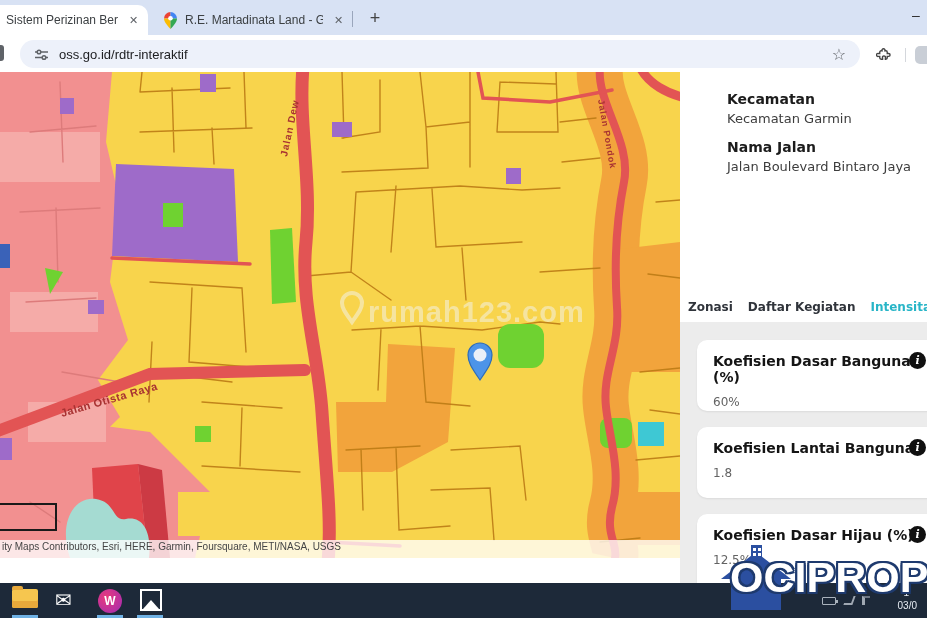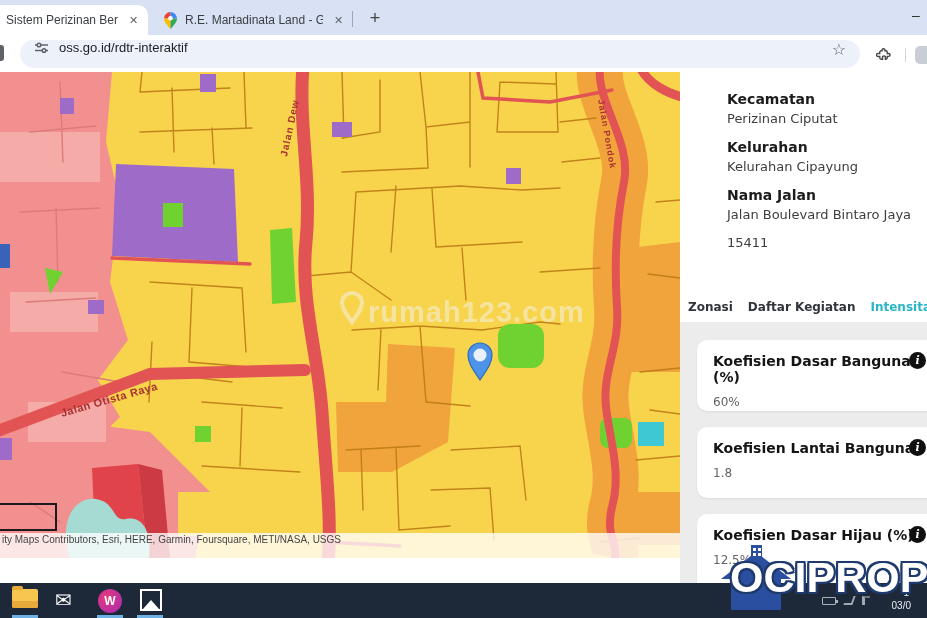"oss.go.id/rdtr-interaktif" .omnibox { align-items: flex-start -> center }
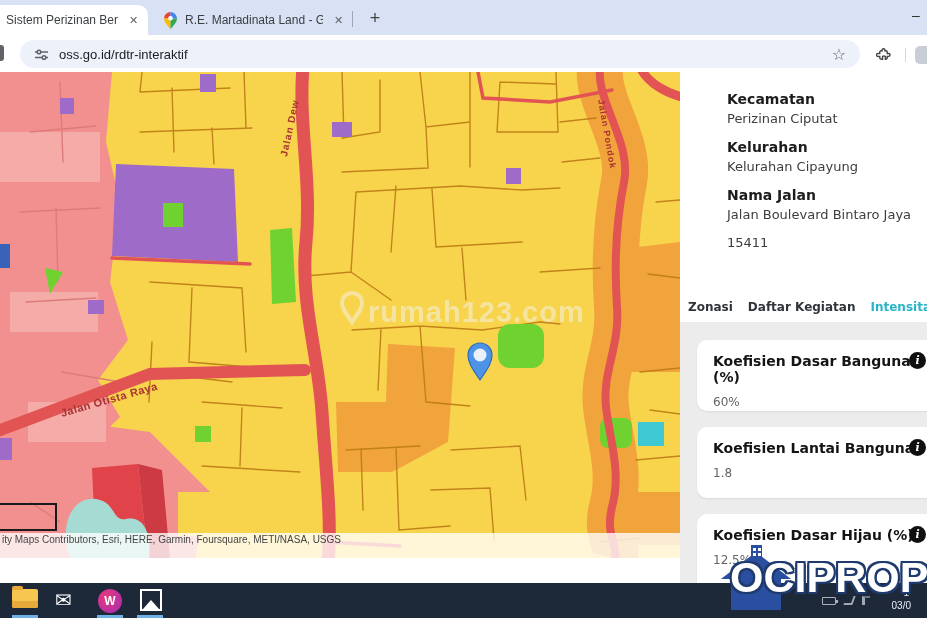"Perizinan Ciputat" div.fvalue { text: Perizinan Ciputat -> Kecamatan Garmin }
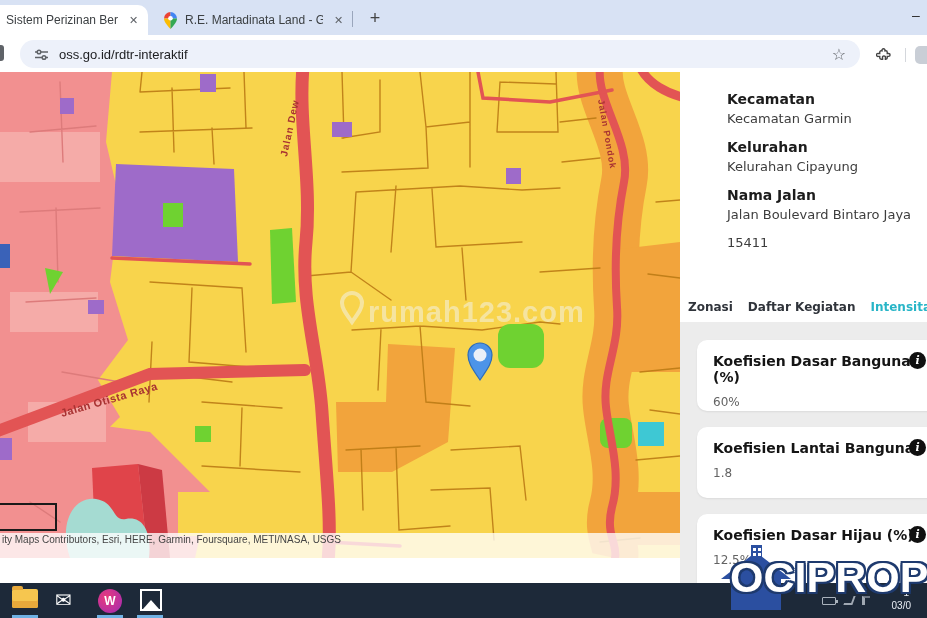"Kelurahan" div.field { html: <div> <div>Kelurahan</div> <div>Kelurahan Cipayung</div> </div> -> none }
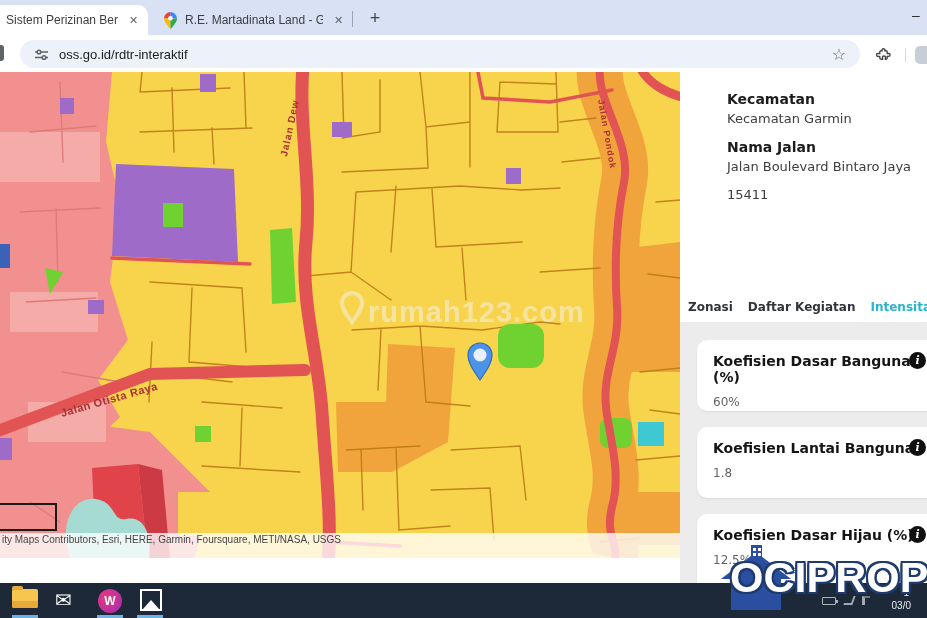"15411" div.fvalue { html: <div>15411</div> -> none }
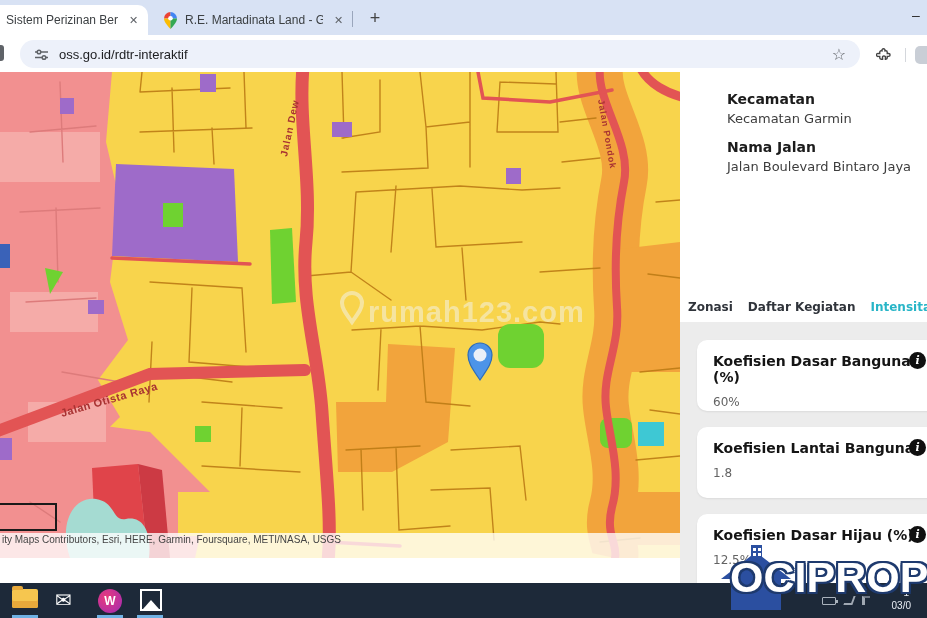"ity Maps Contributors, Esri, HERE," .attribution { height: 25px -> 18px }
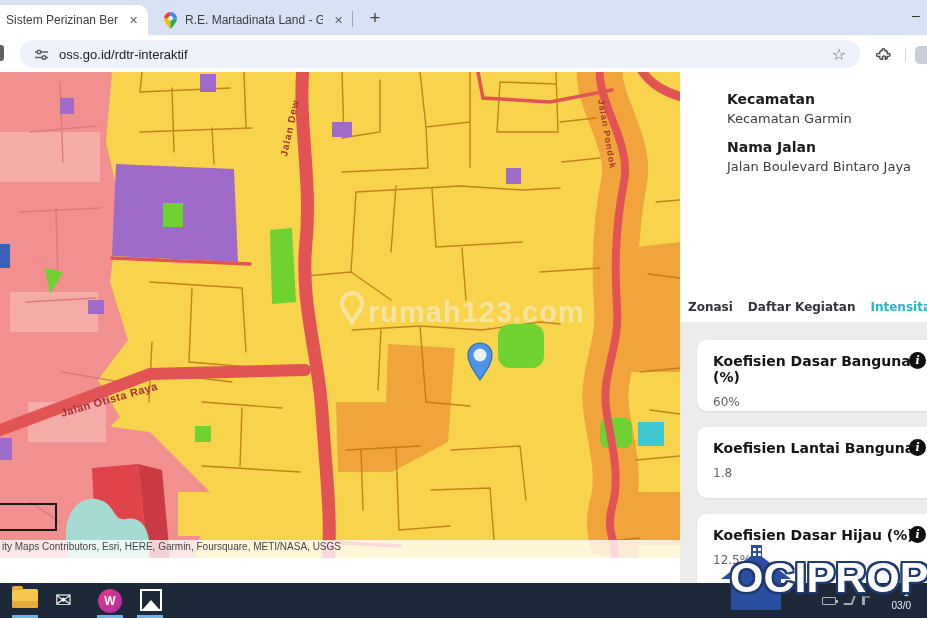"03/0" .tray-date { right: 16px -> 10px }
